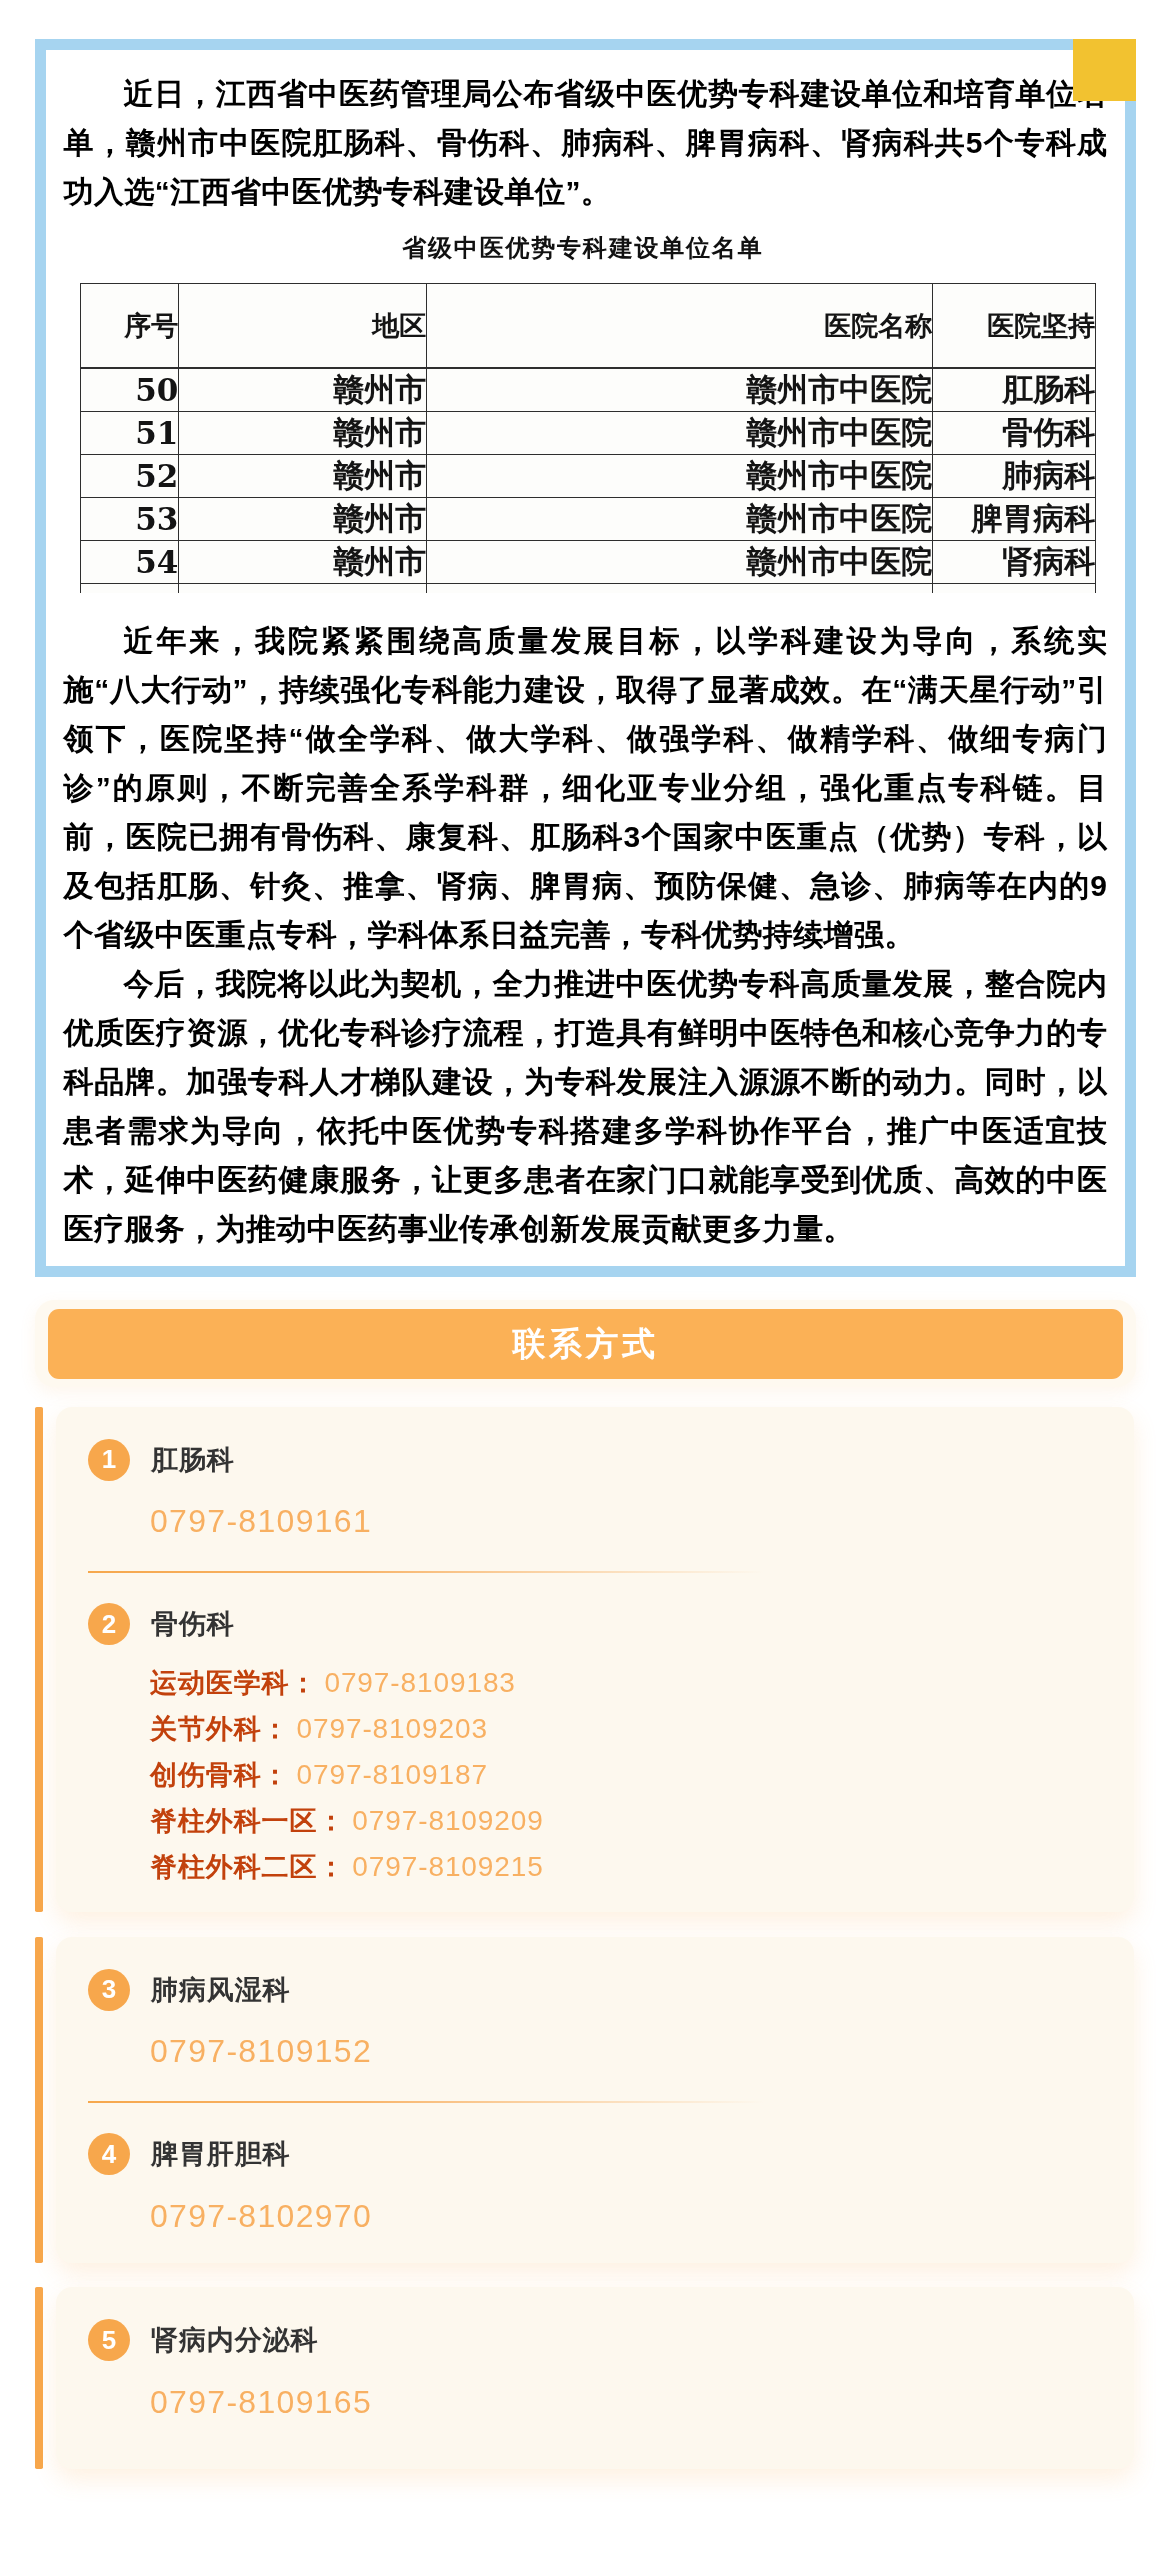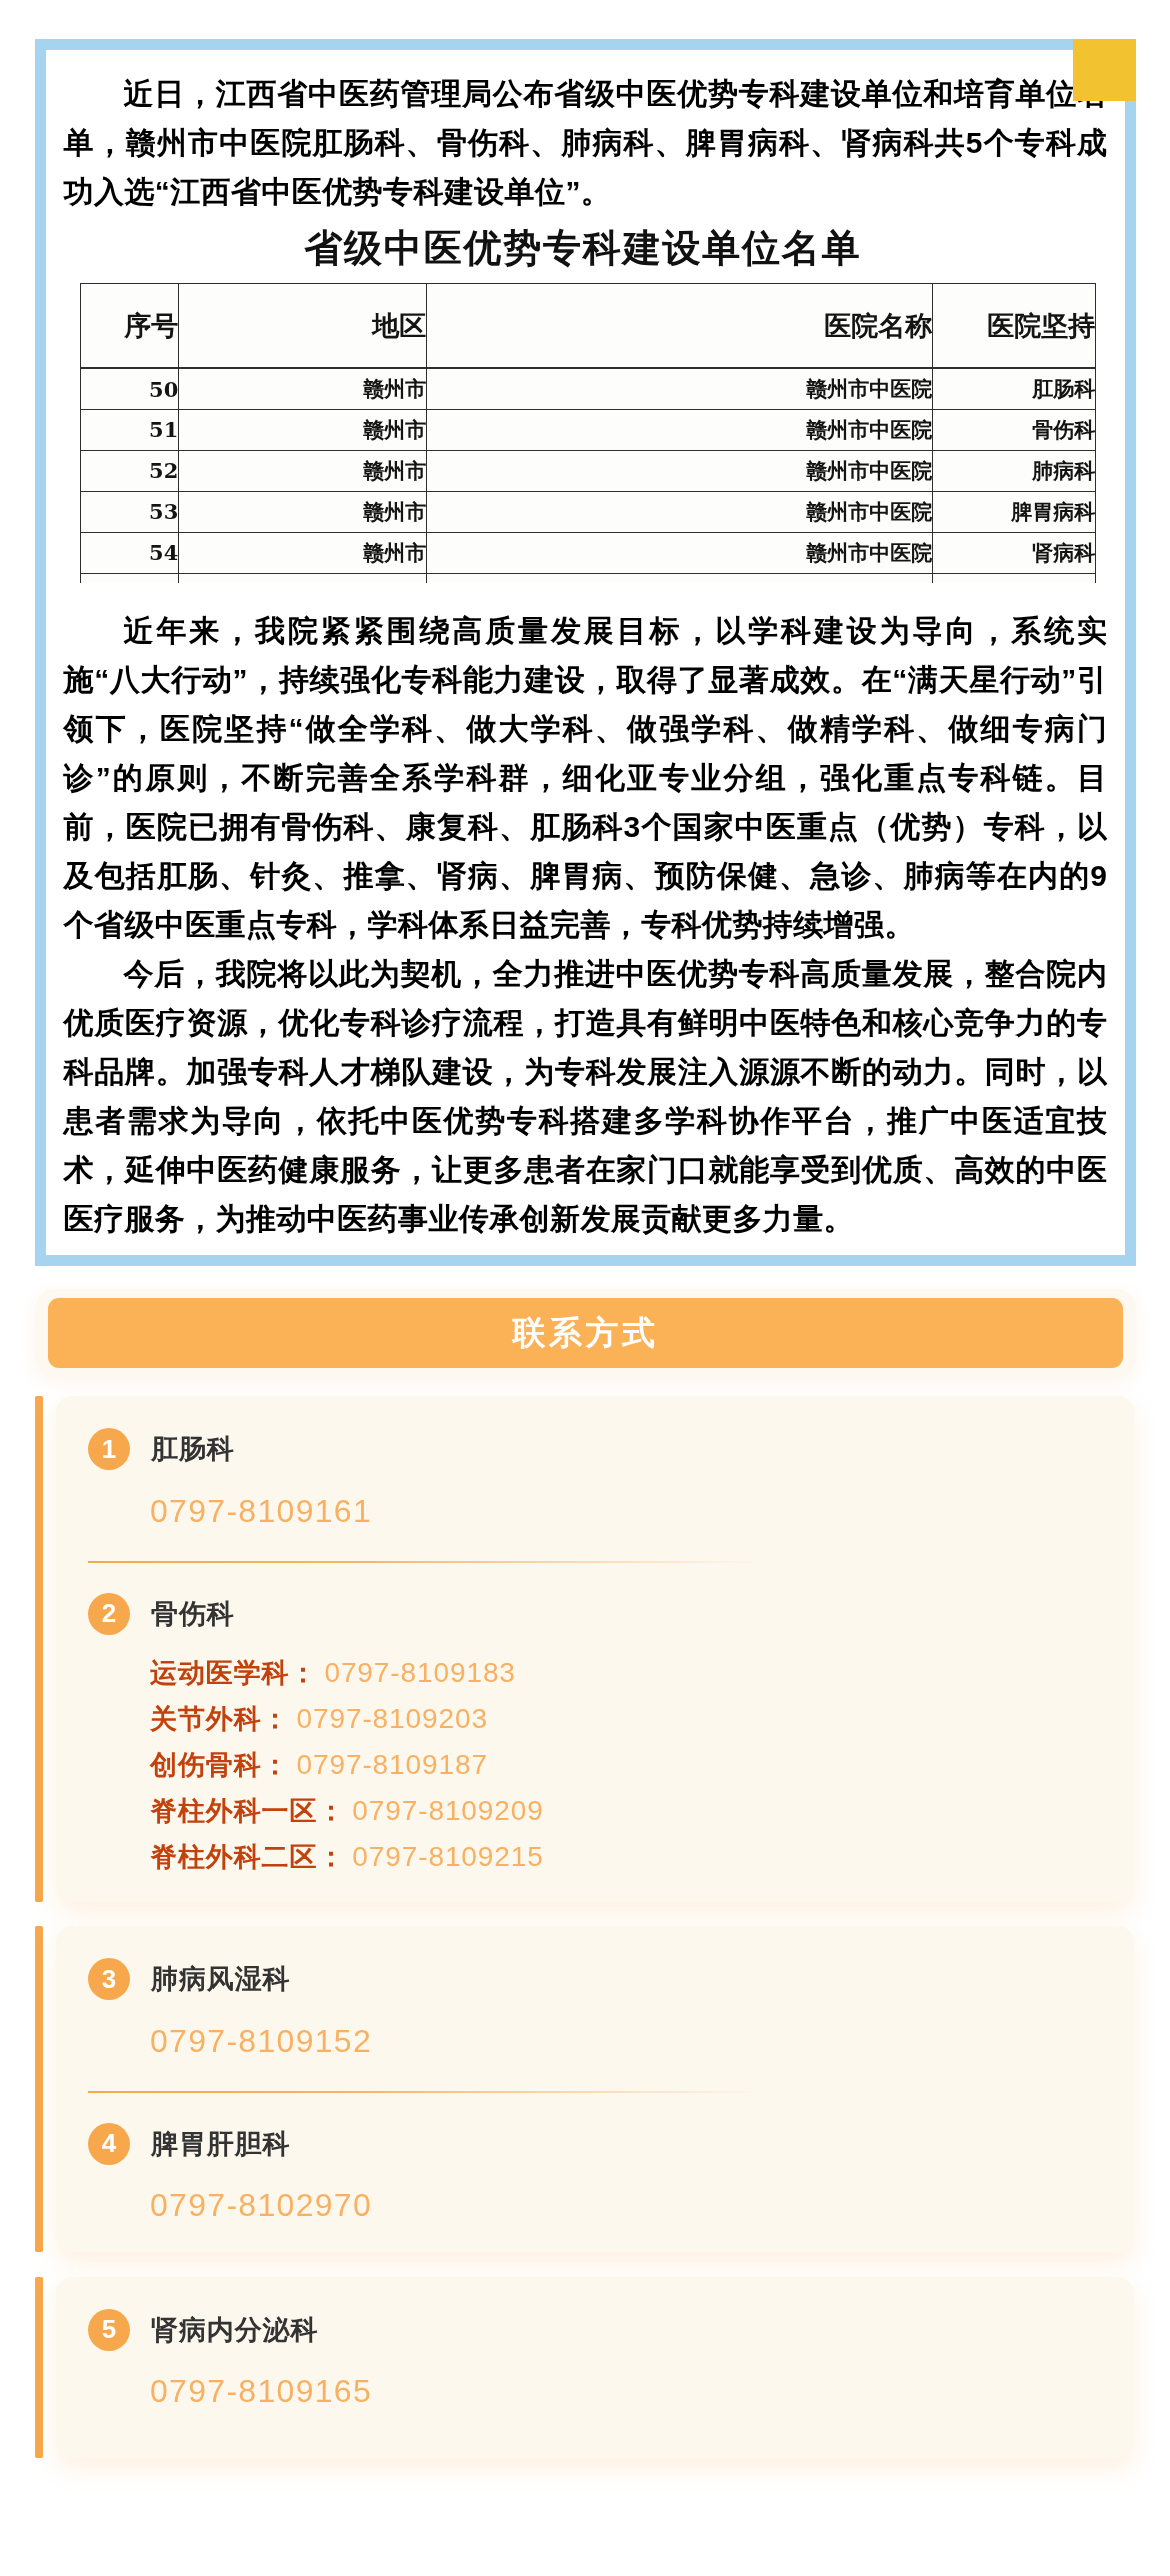"省级中医优势专科建设单位名单" .scan-title { font-size: 38px -> 24px }
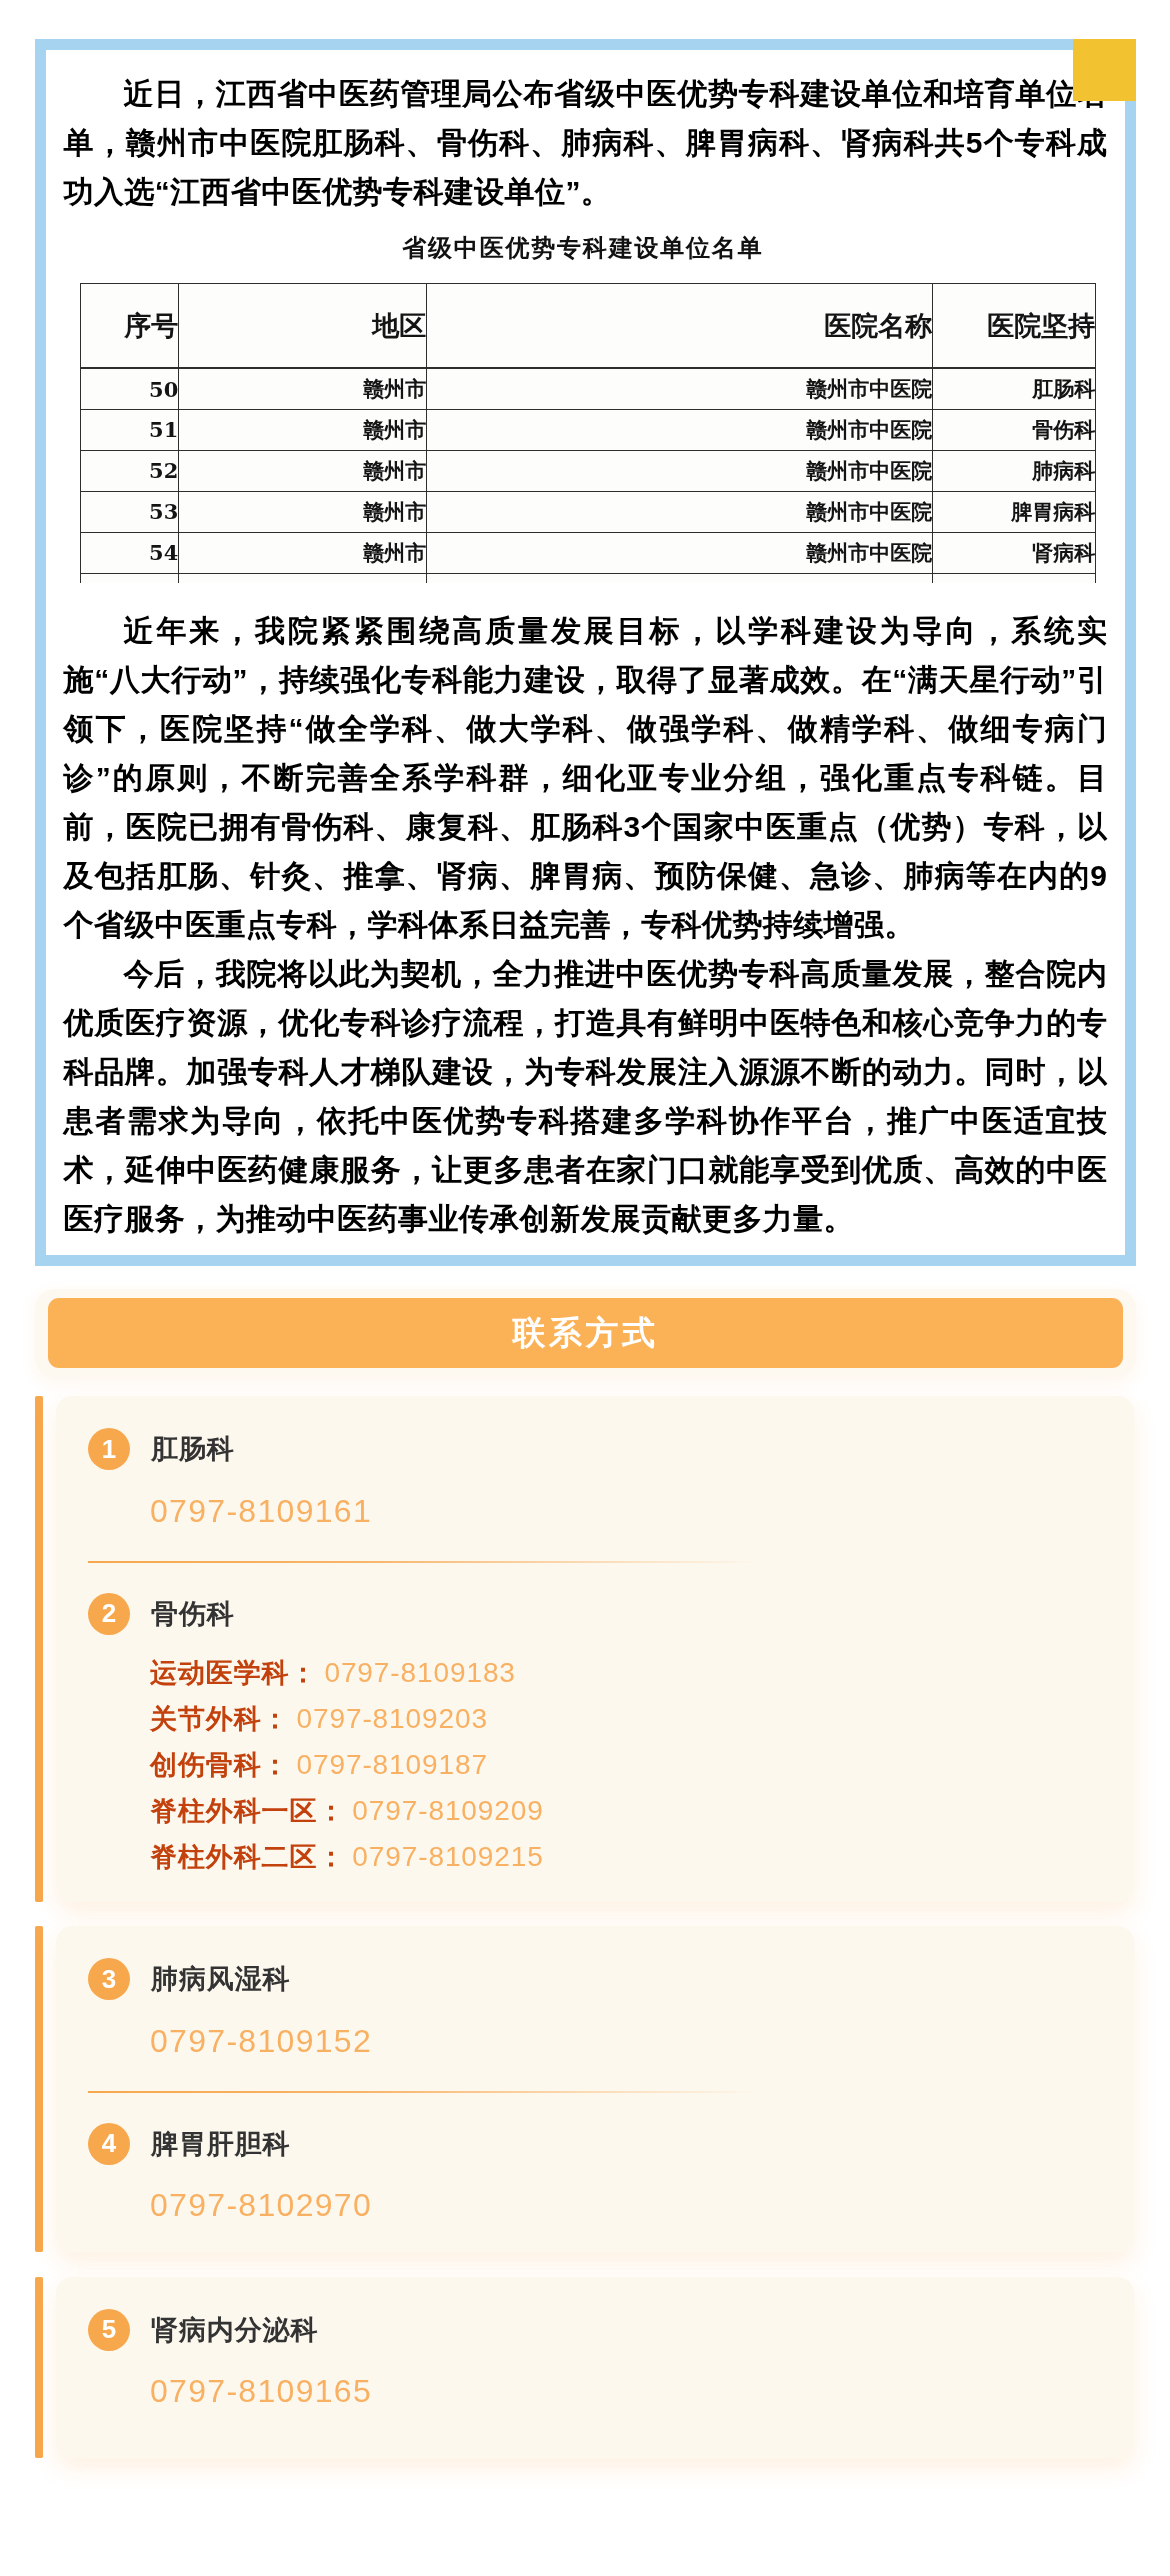"50" .doc-table tbody td { font-size: 21px -> 31px }
